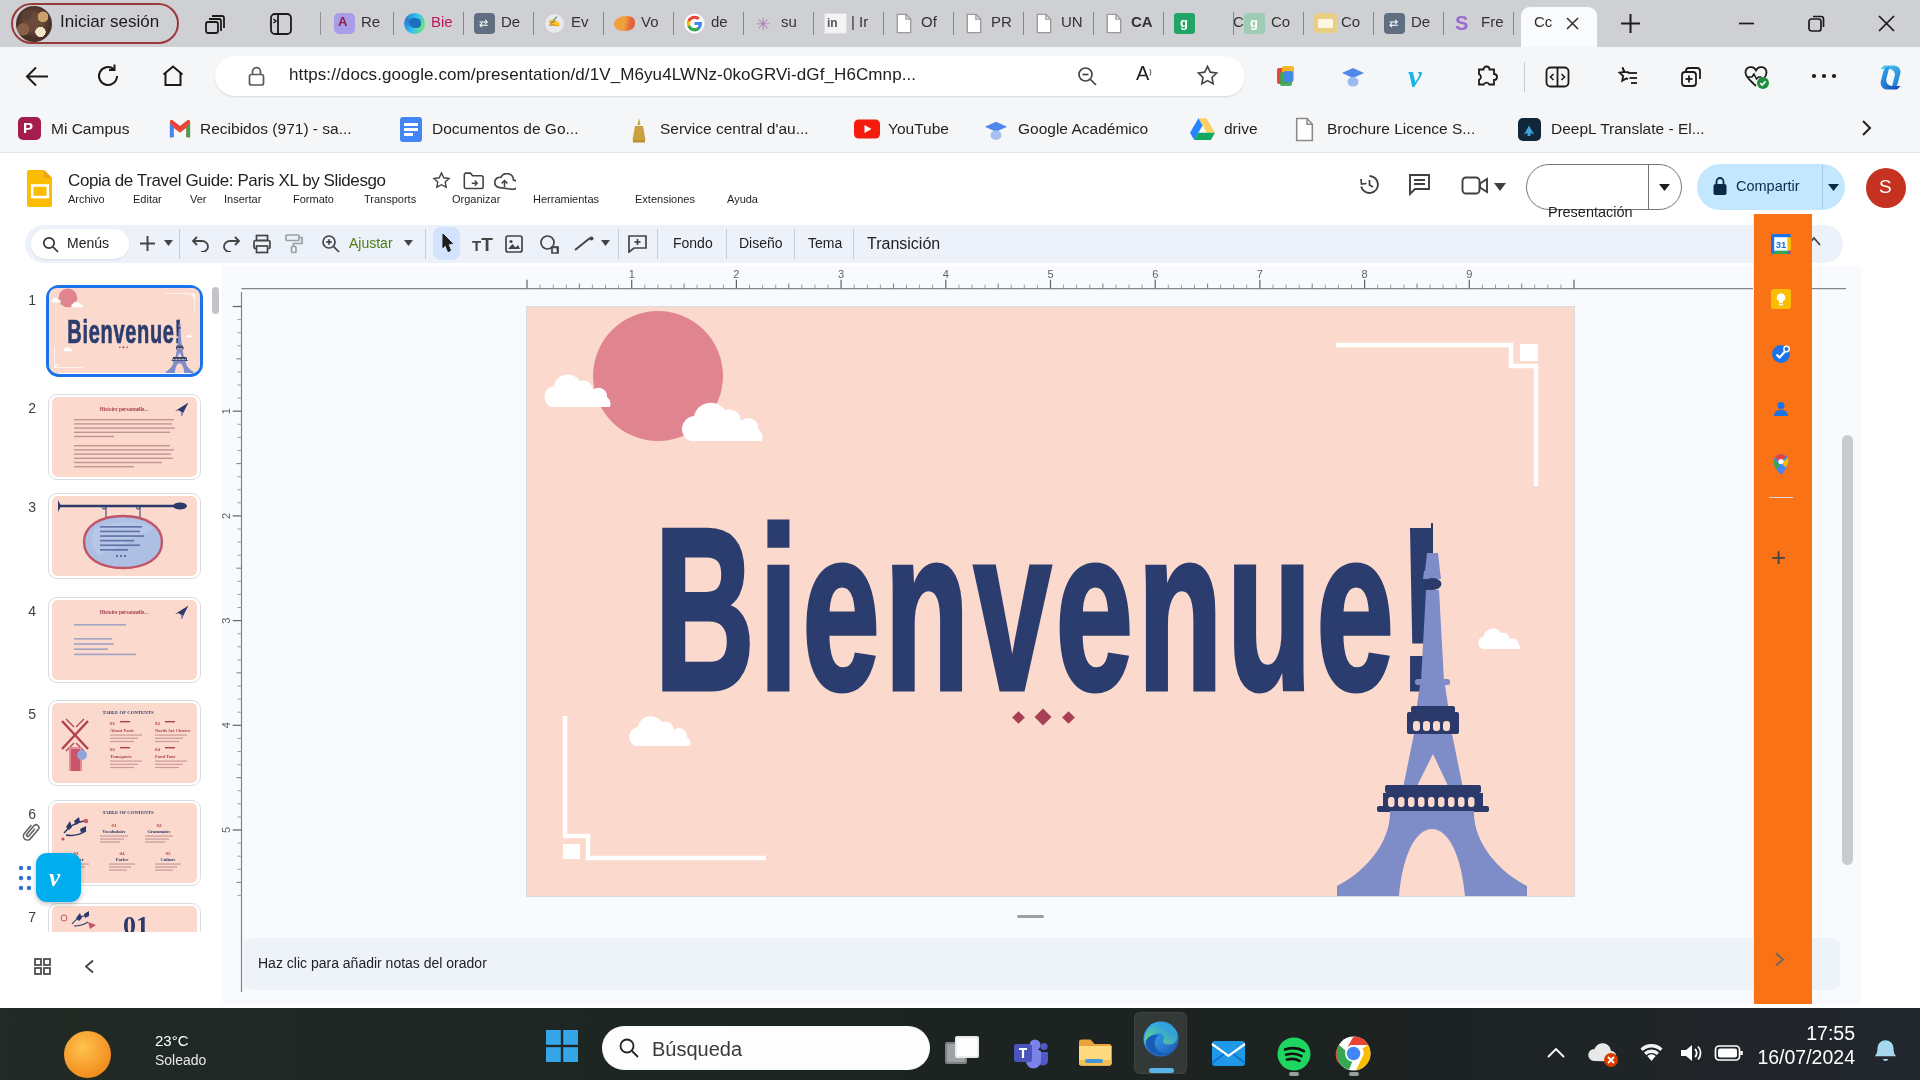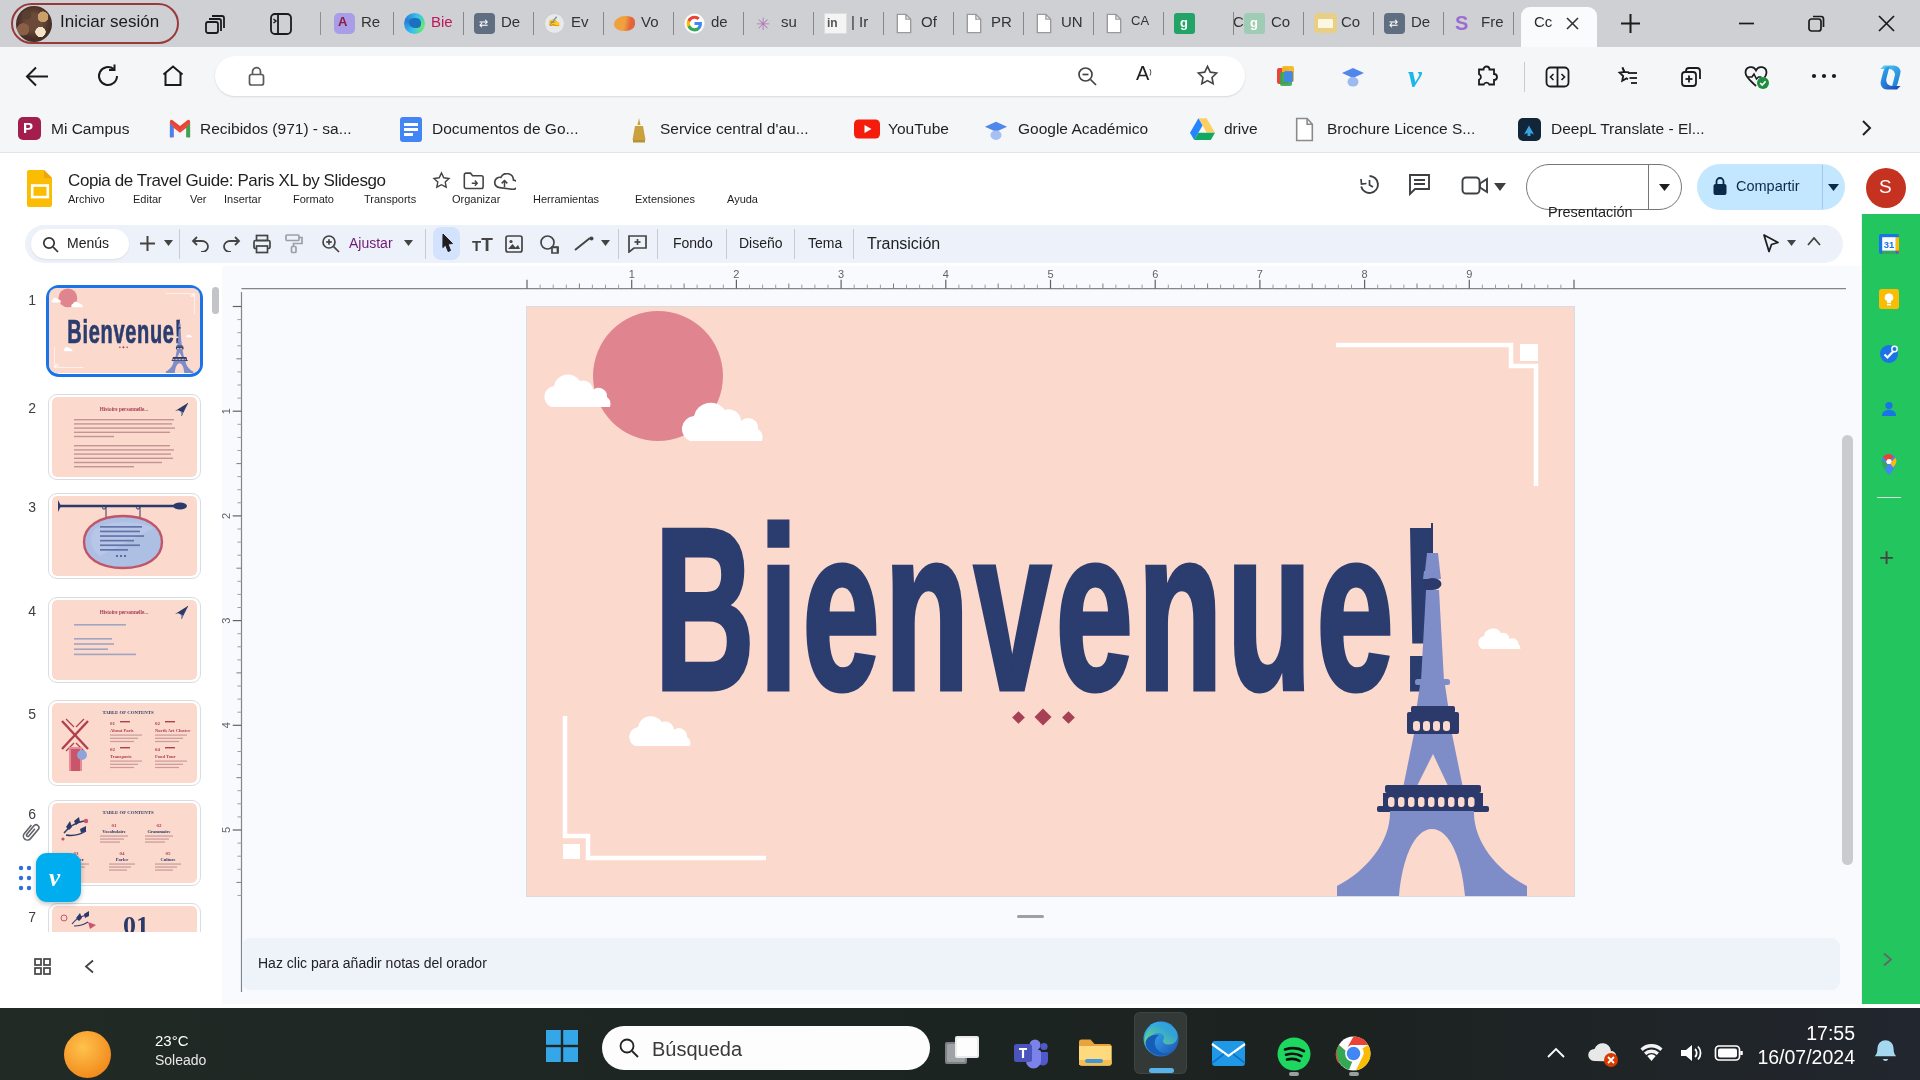"CA" div.abs { font-size: 13px -> 15px; font-weight: none -> bold }
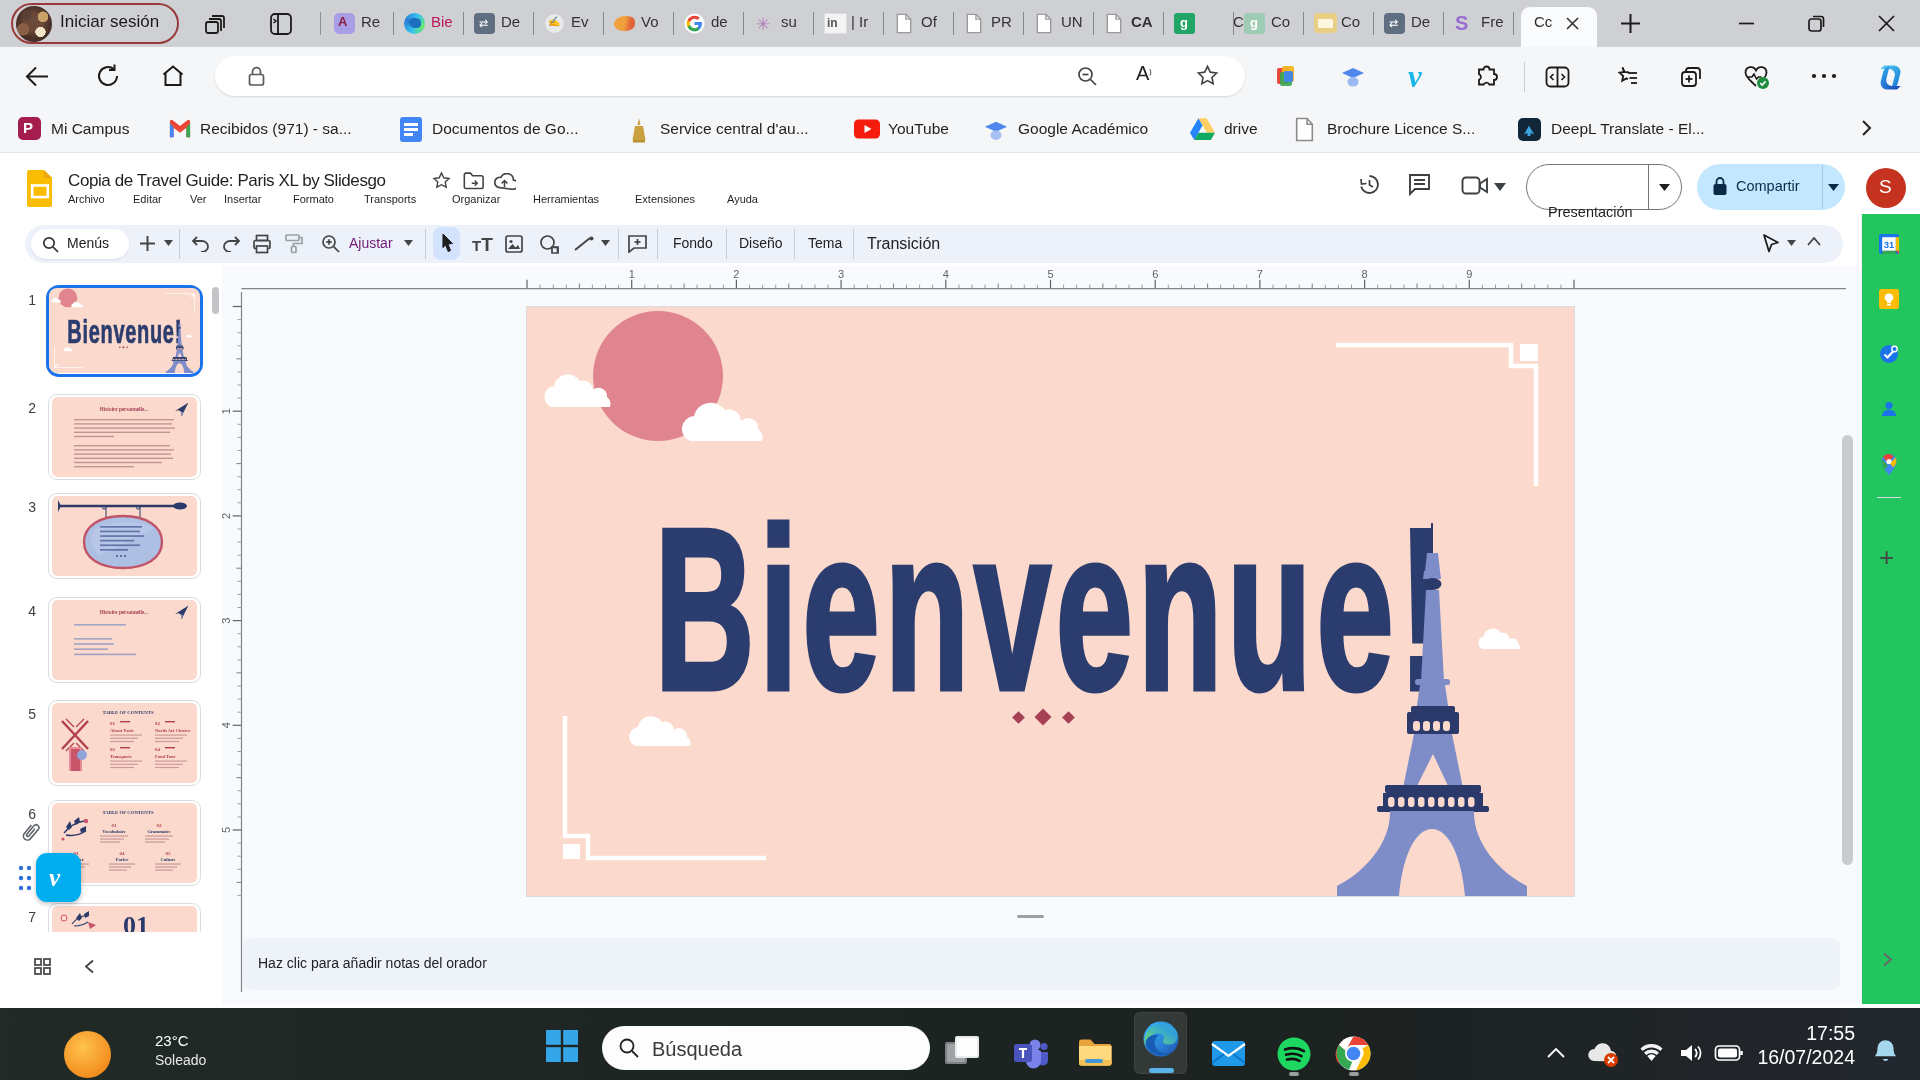"https://docs.google.com/presentation/d/1" div.abs { html: none -> <div>https://docs.google.com/presentation/d/1V_M6yu4LWNz-0koGRVi-dGf_H6Cmnp...</div> }
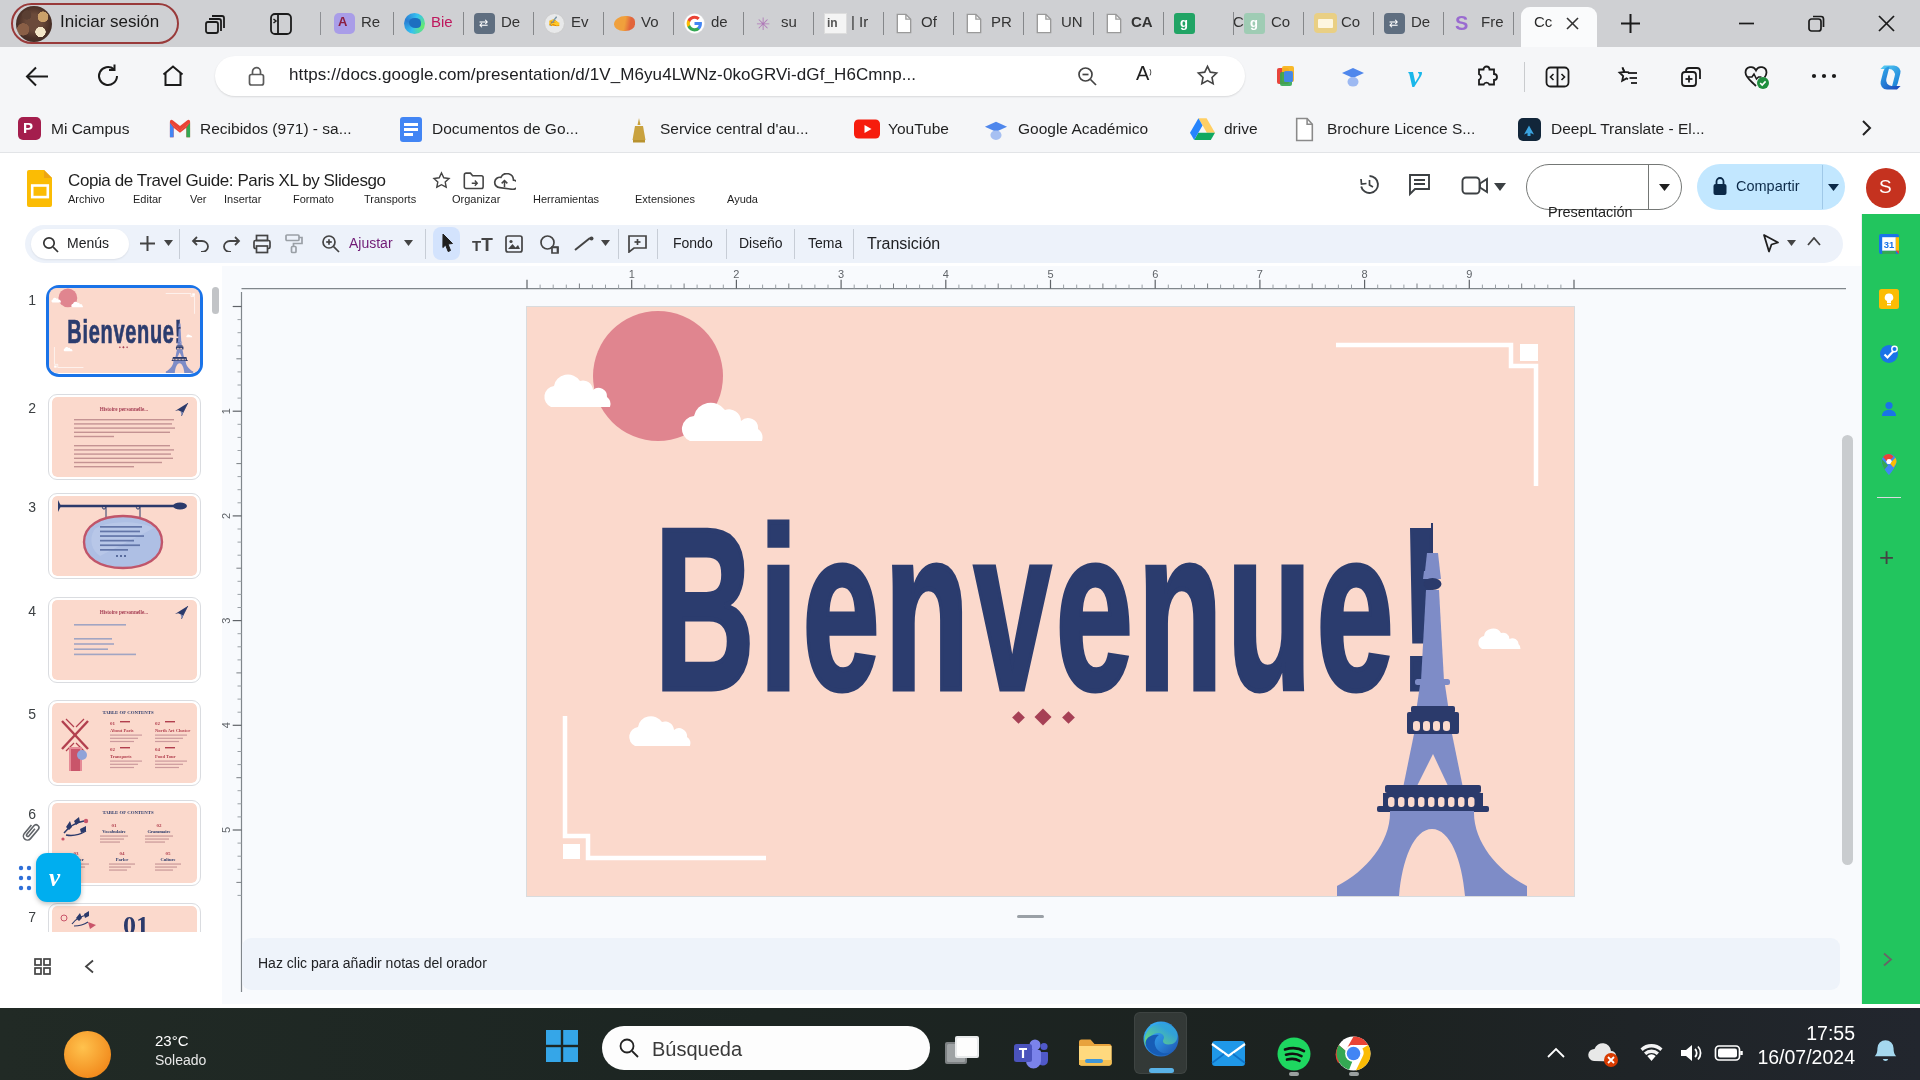"Ajustar" div.abs { color: #701a75 -> #4d7c0f }
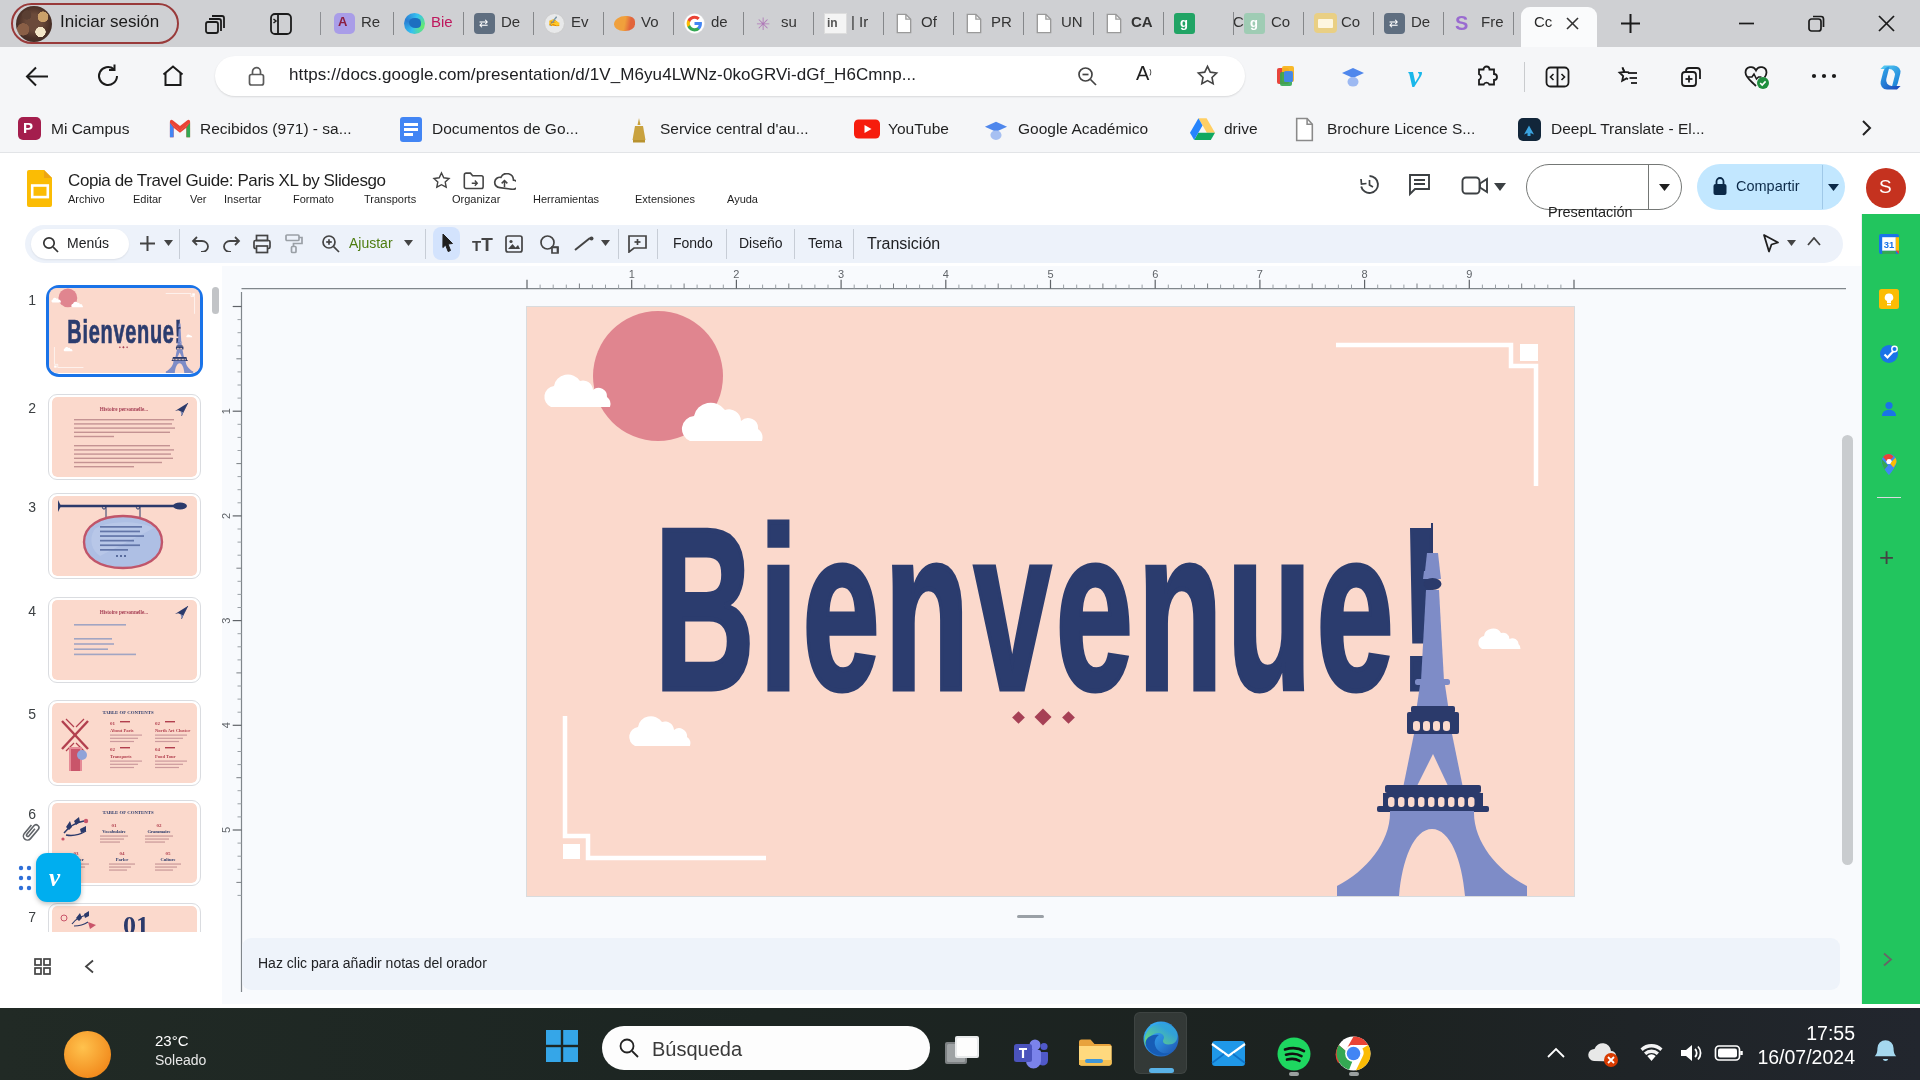"31" div.abs { background: #22c55e -> #f97316; left: 1861px -> 1753px }
